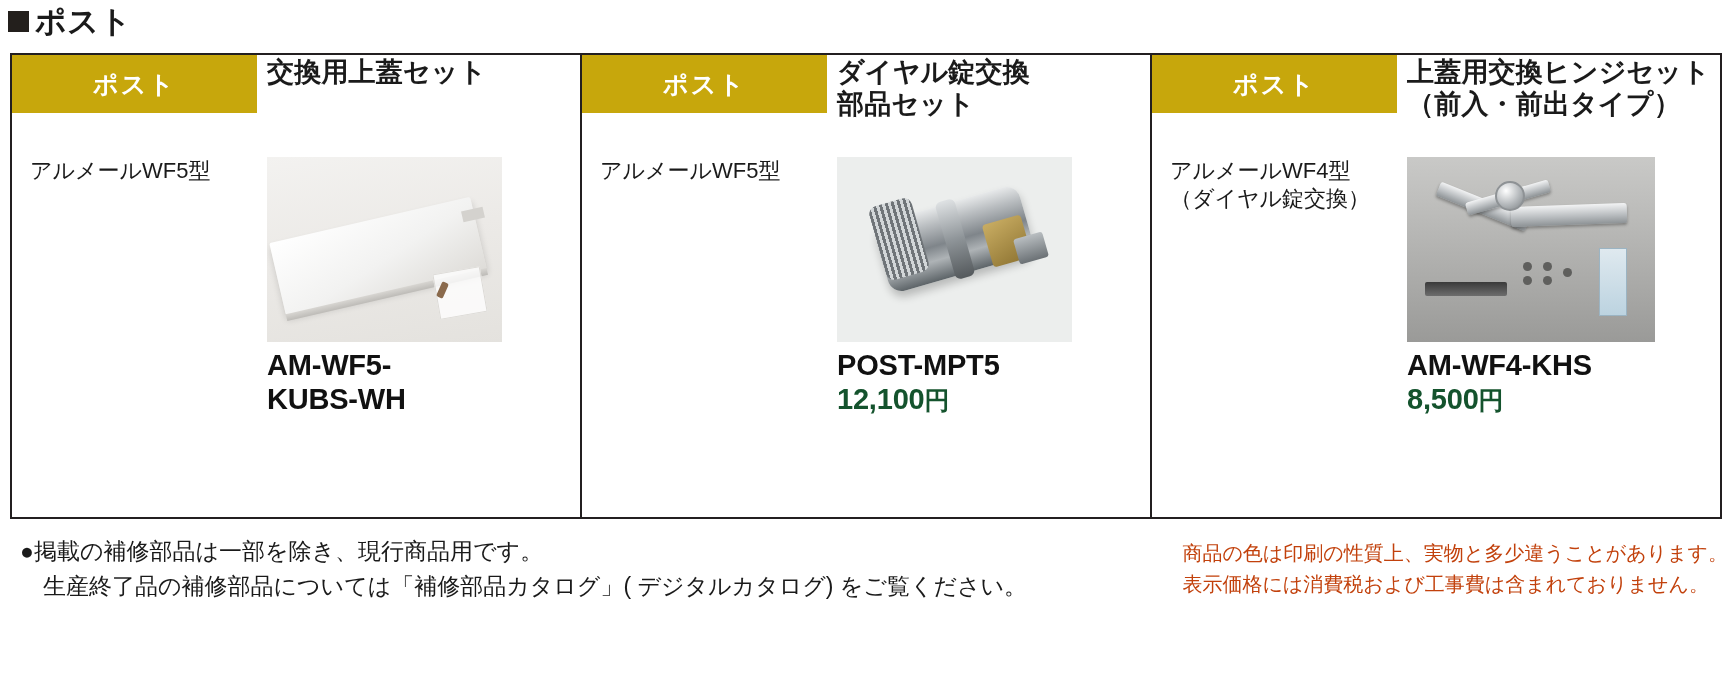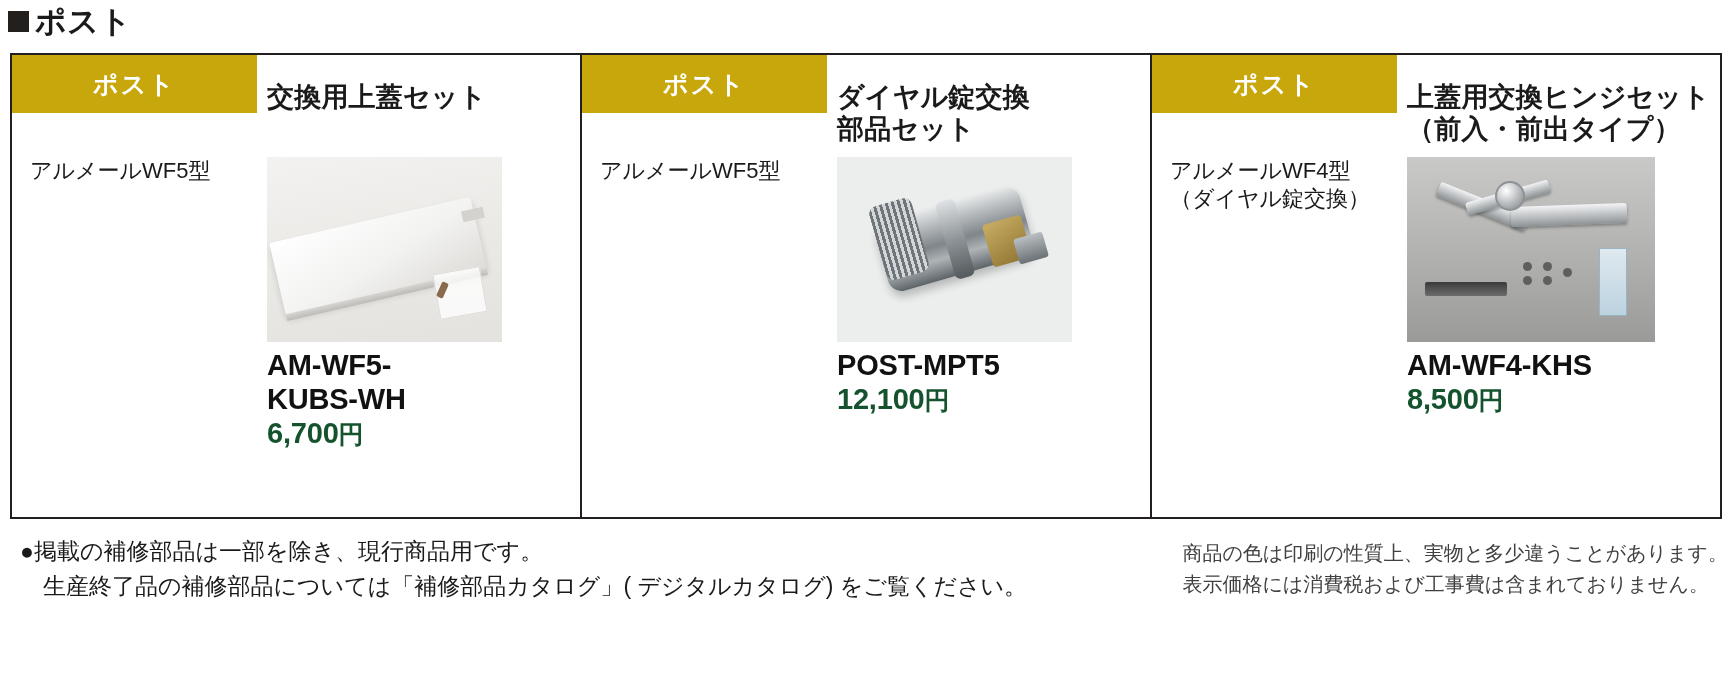"交換用上蓋セット" .part-title { margin-top: 25px -> none }
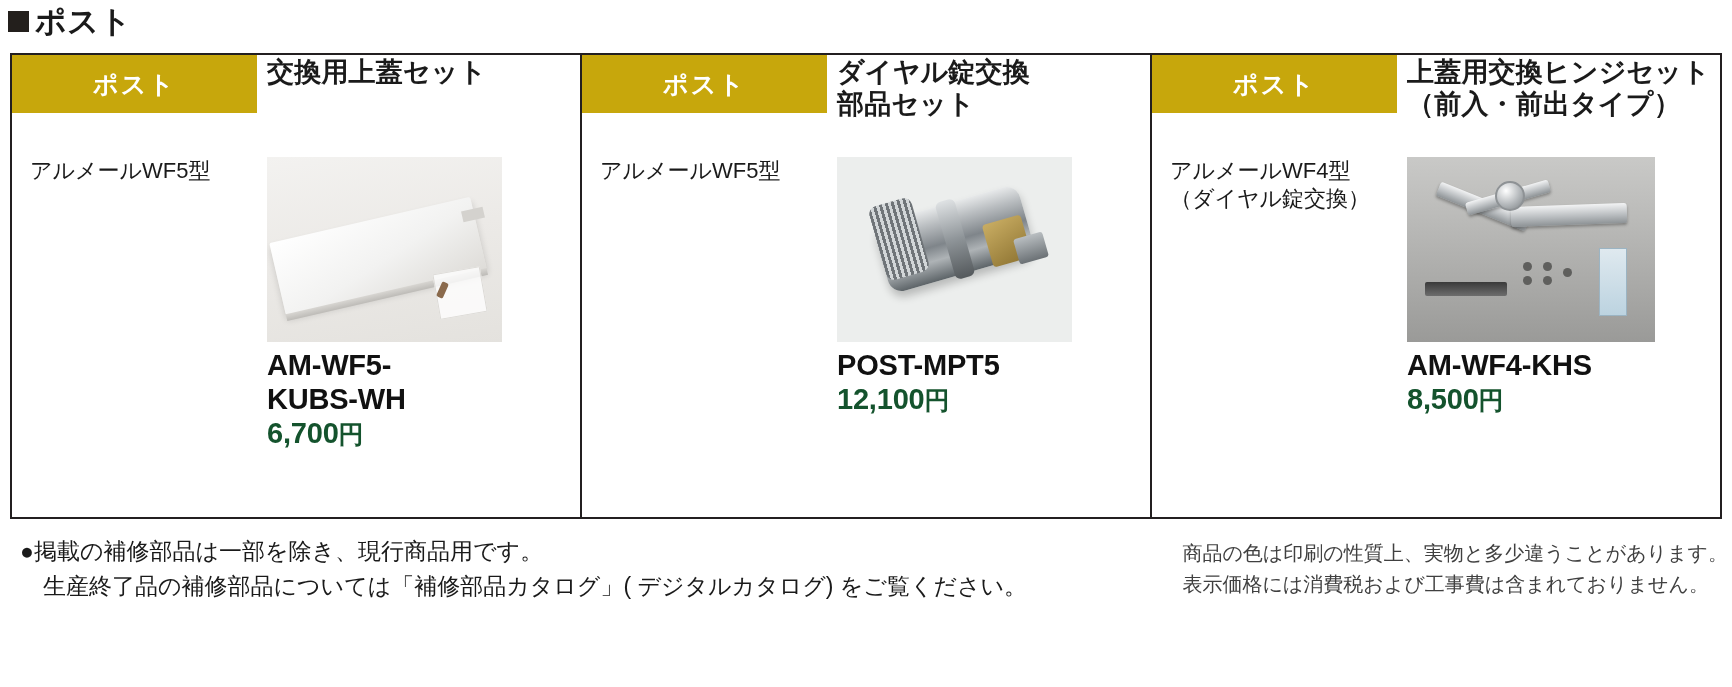"6,700円" div.price { html: <div><span>6,700</span><span>円</span></div> -> none }
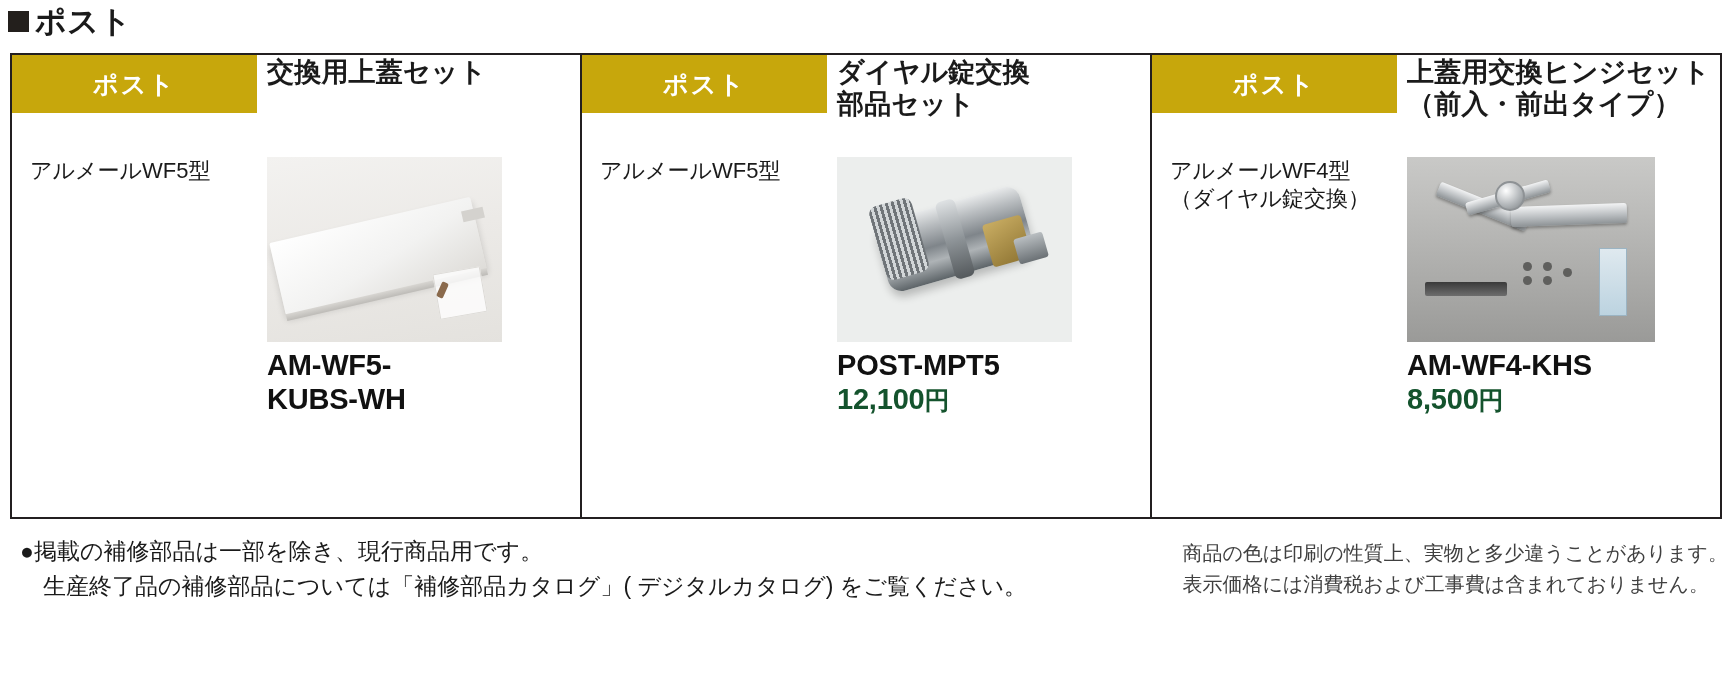"商品の色は印刷の性質上、実物と多少違うことがあります。" .footnotes-right { color: #404040 -> #c2410c }
